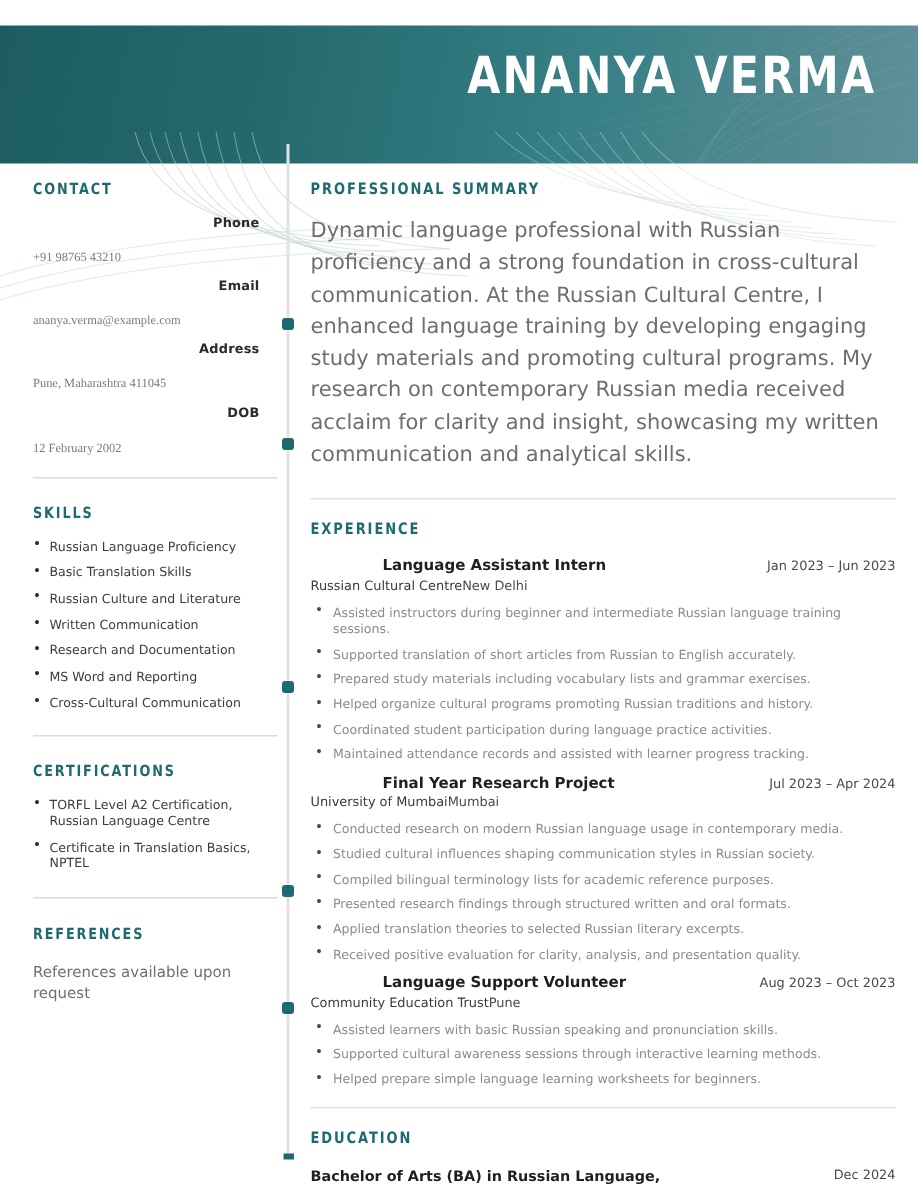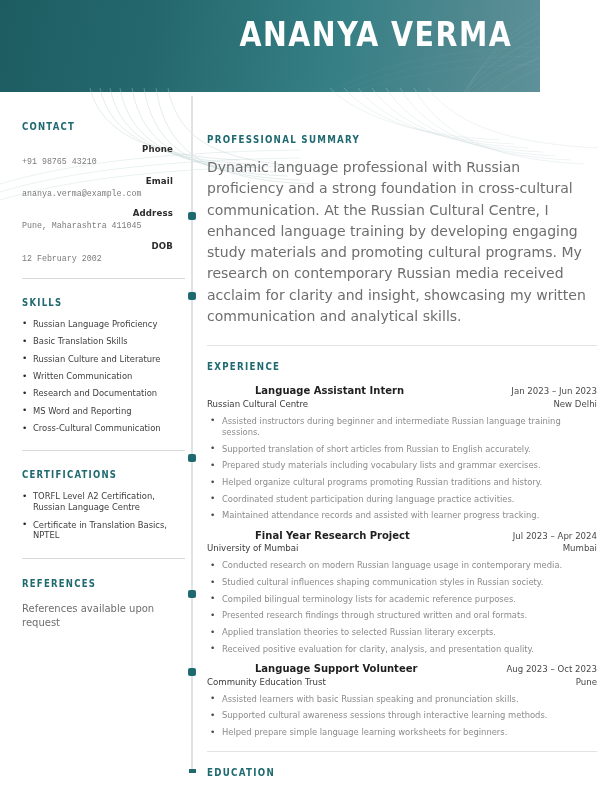"ANANYA VERMA" .header { top: 0 -> 17px; width: 540px -> 612px }
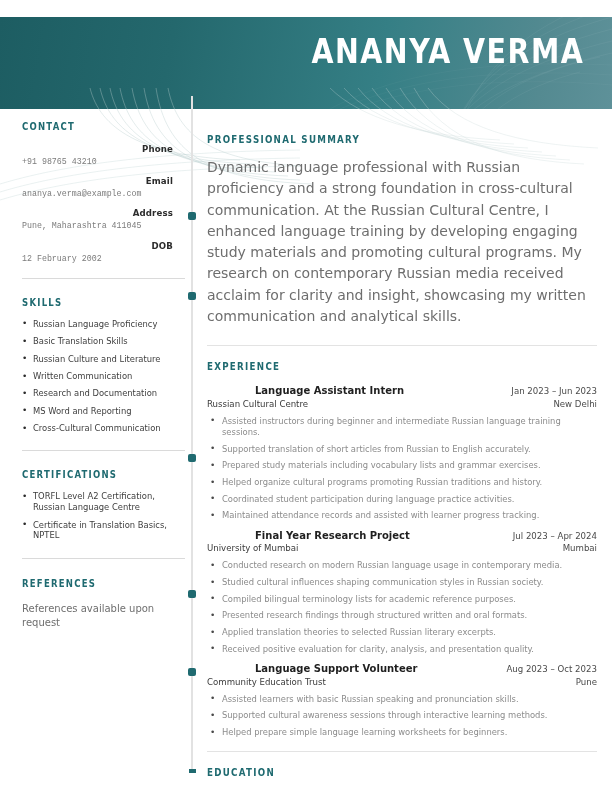"PROFESSIONAL SUMMARY" div { margin-top: 13px -> none }
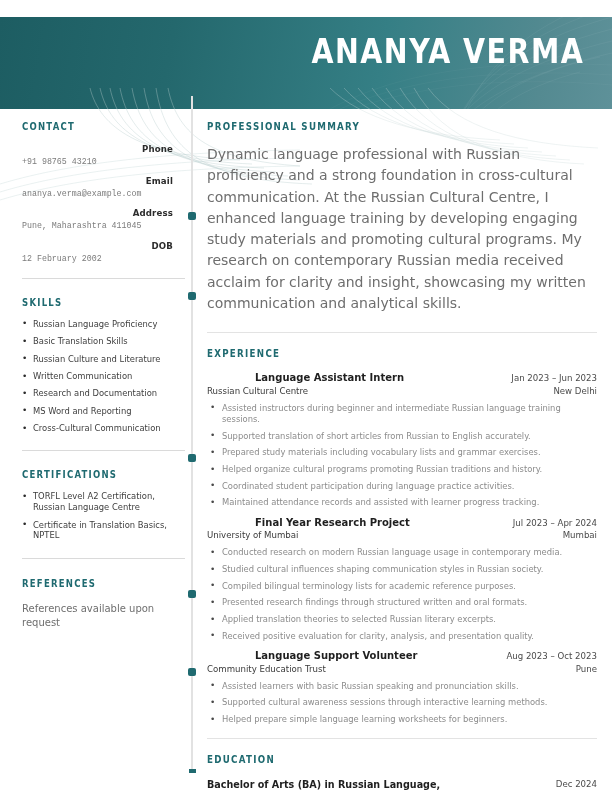"+91 98765 43210" .c-value { font-family: Liberation Mono, monospace -> Liberation Serif, serif; margin-top: 2px -> 12px }
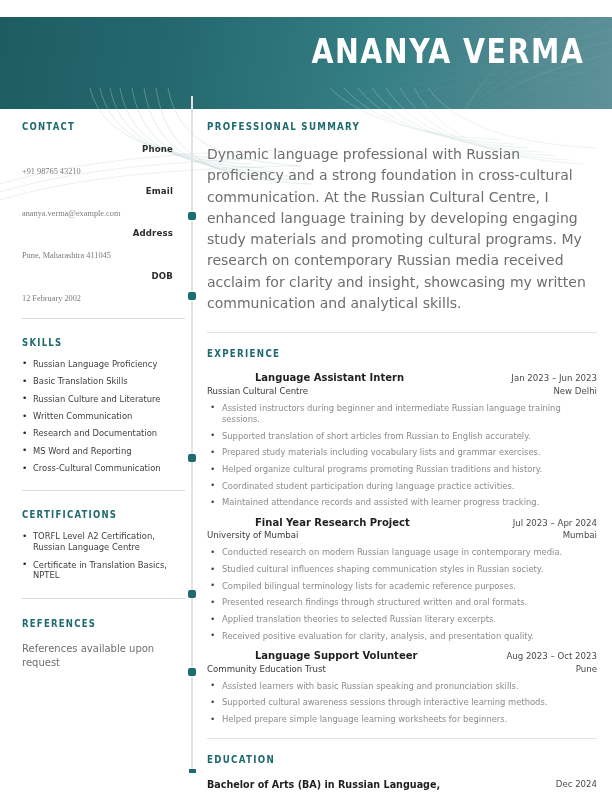"Russian Cultural Centre" .job-sub { justify-content: space-between -> flex-start }
